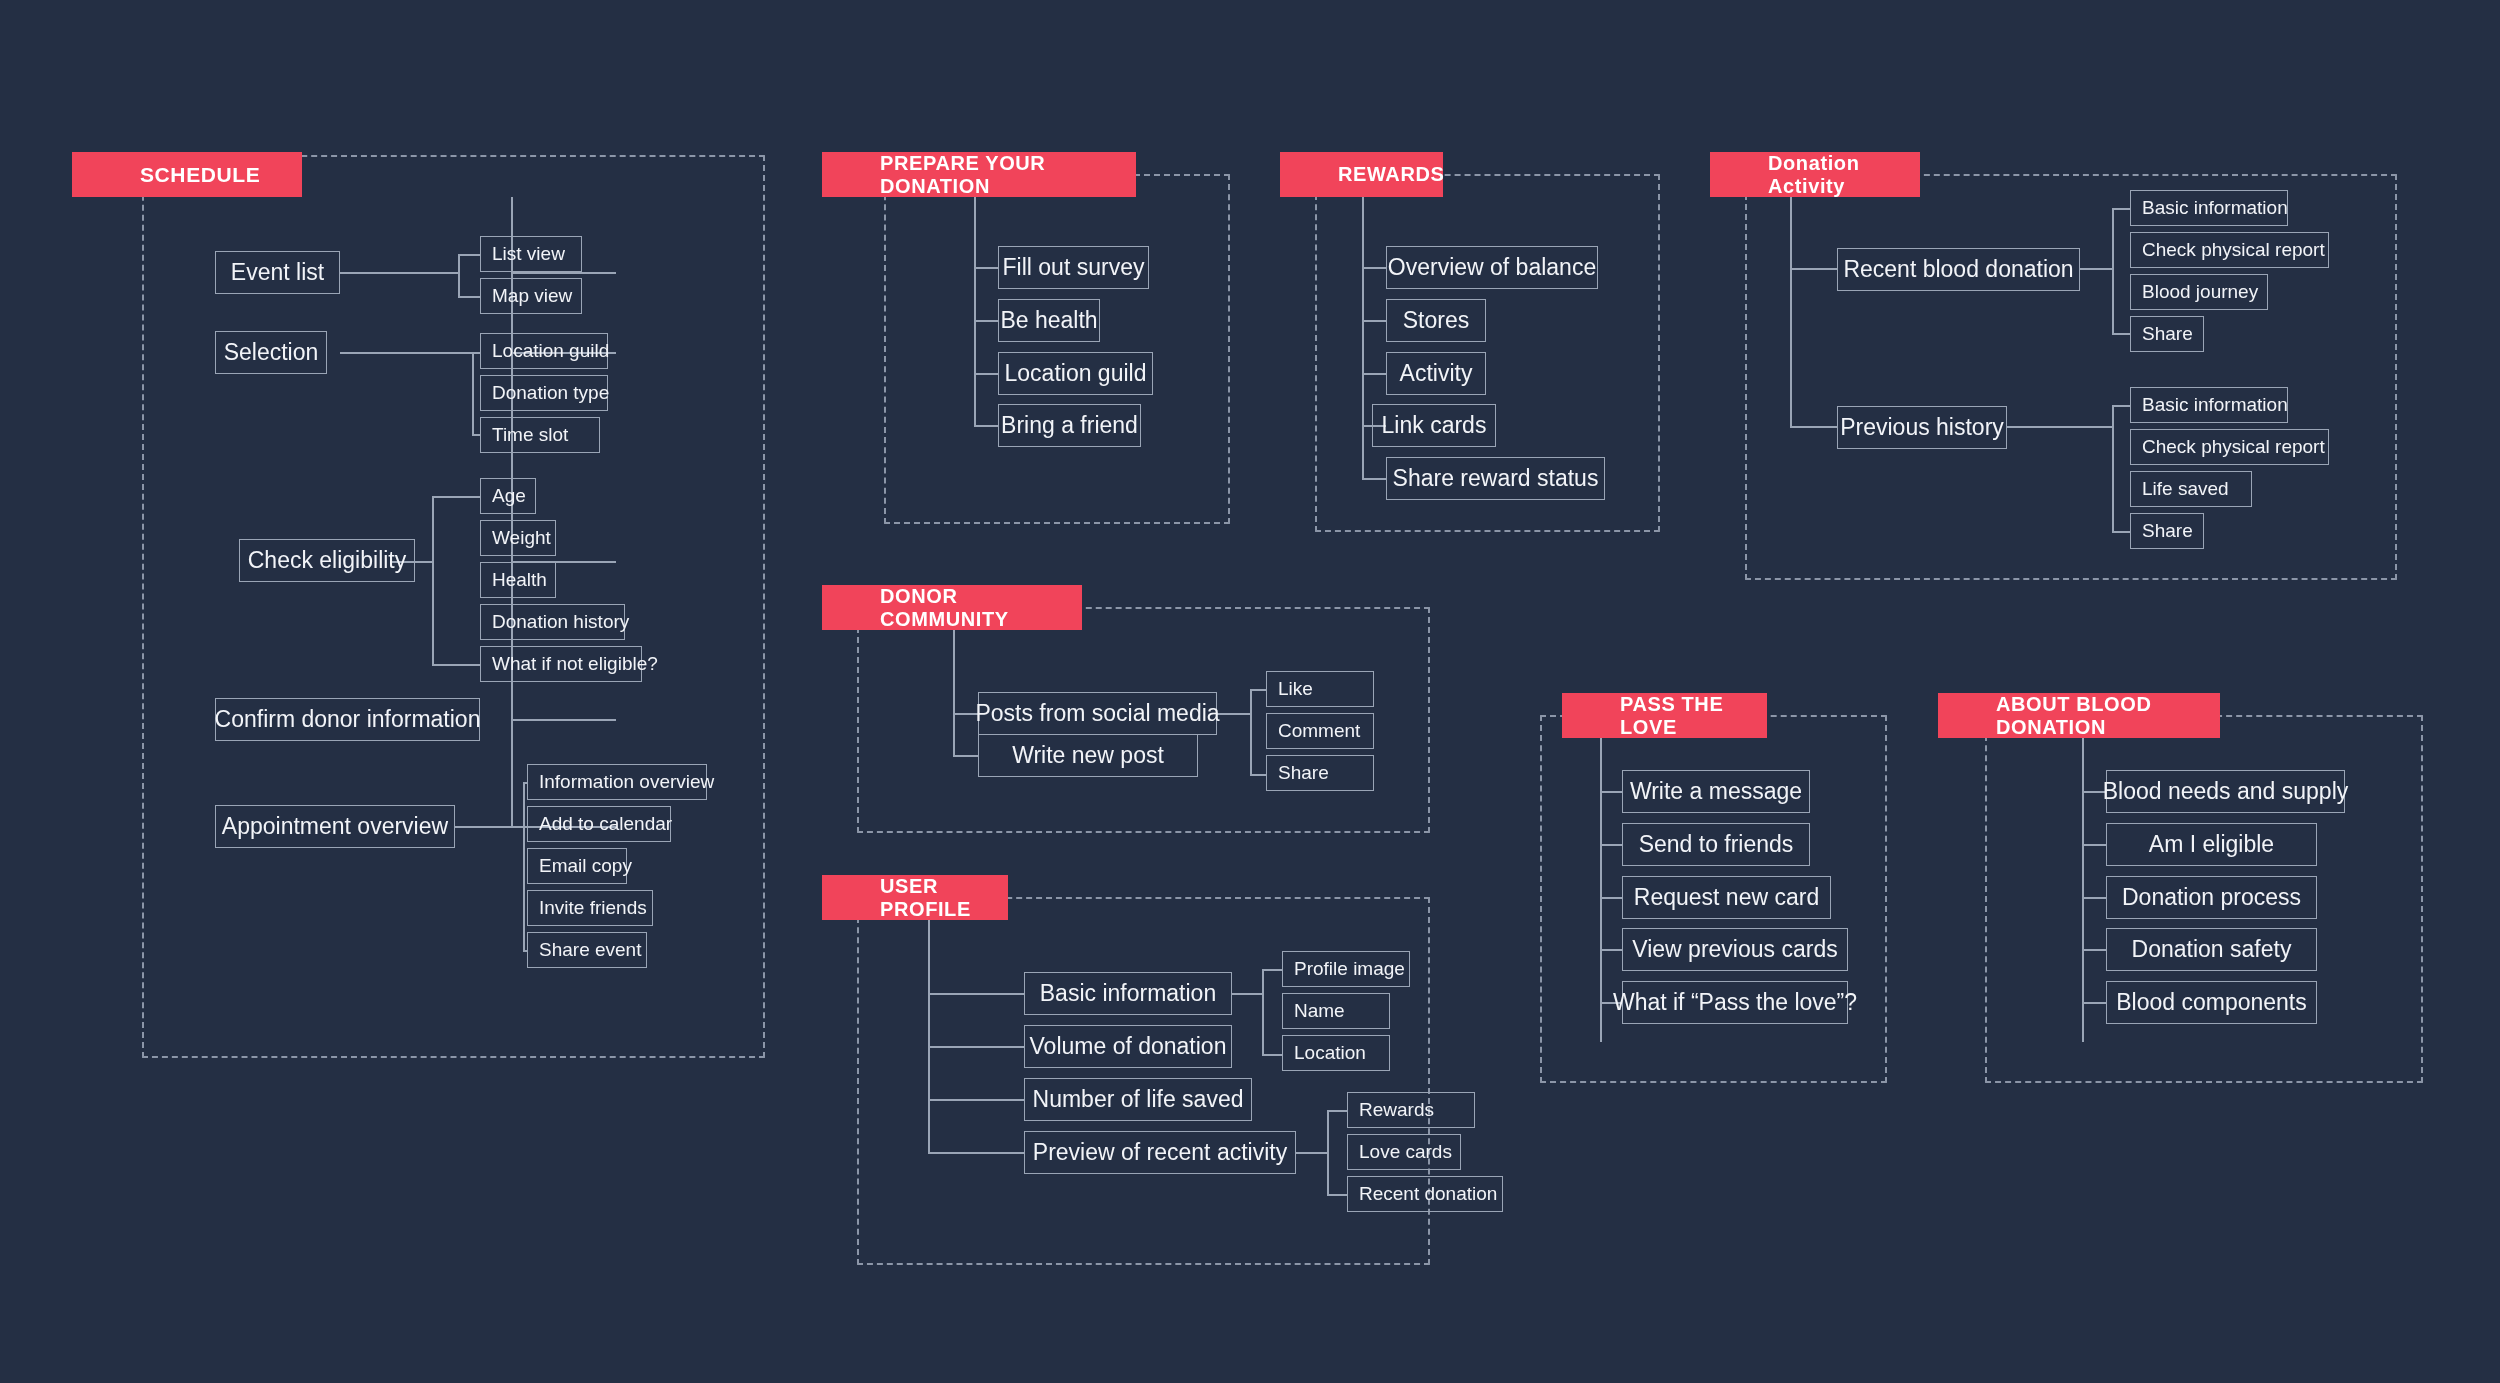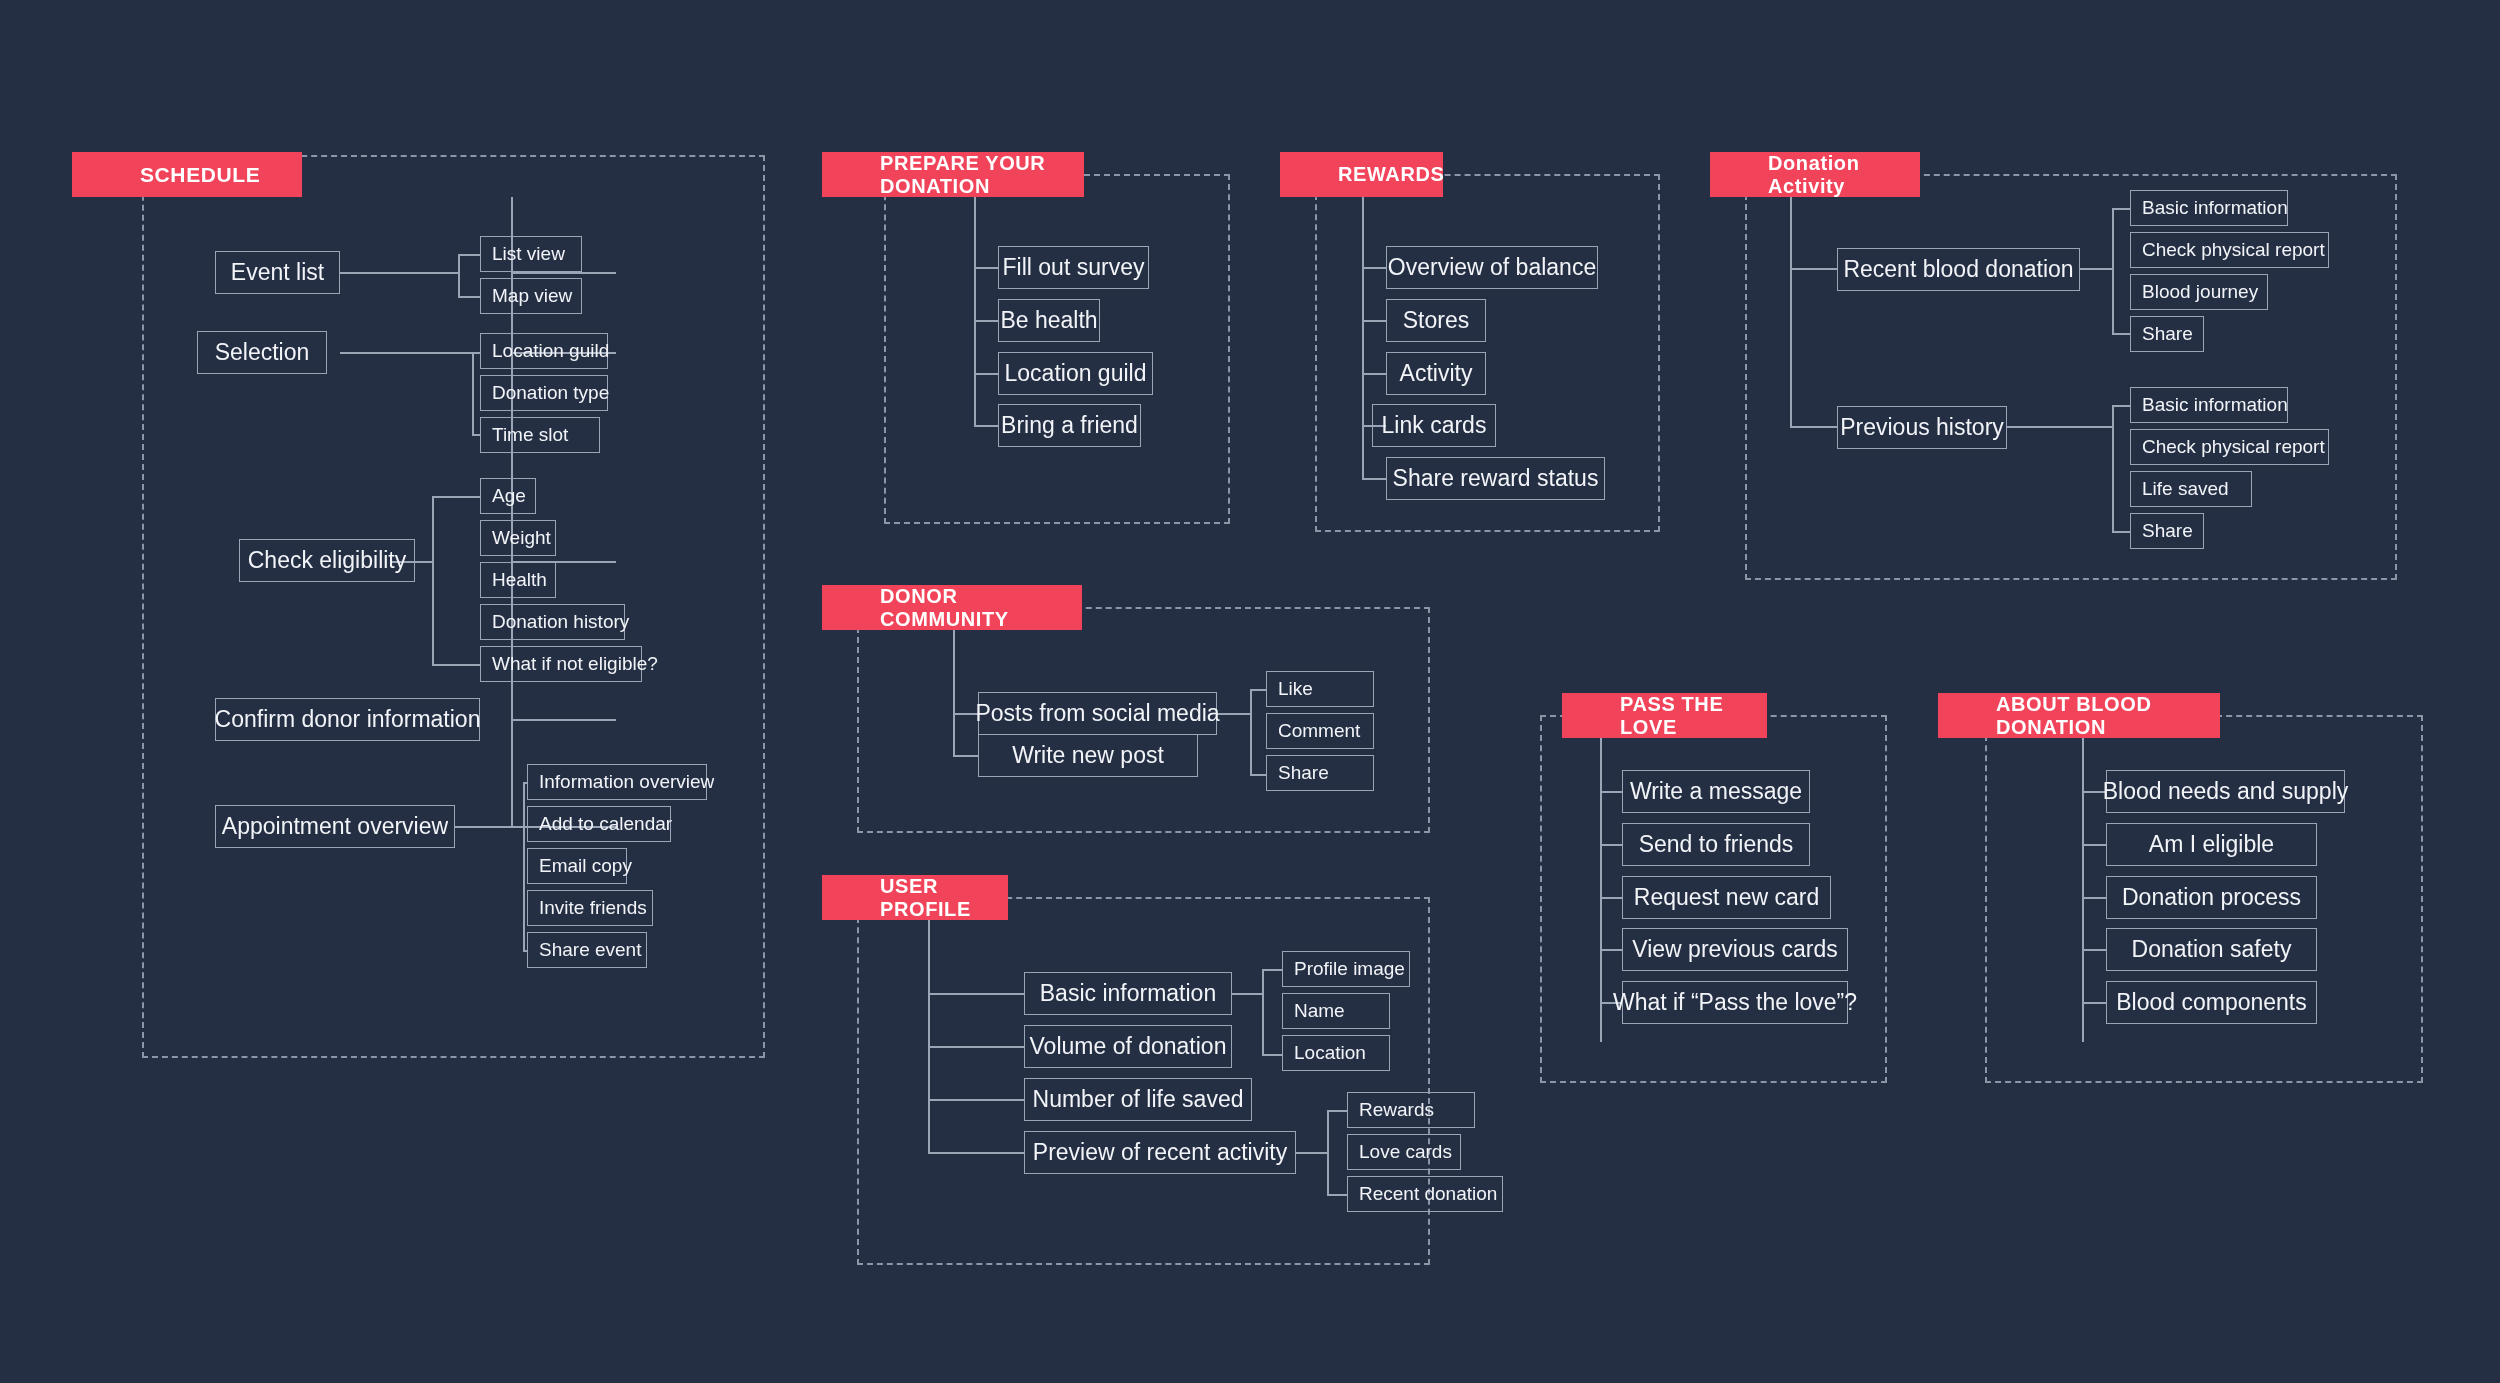"PREPARE YOUR DONATION" div.sect-header { width: 262px -> 314px }
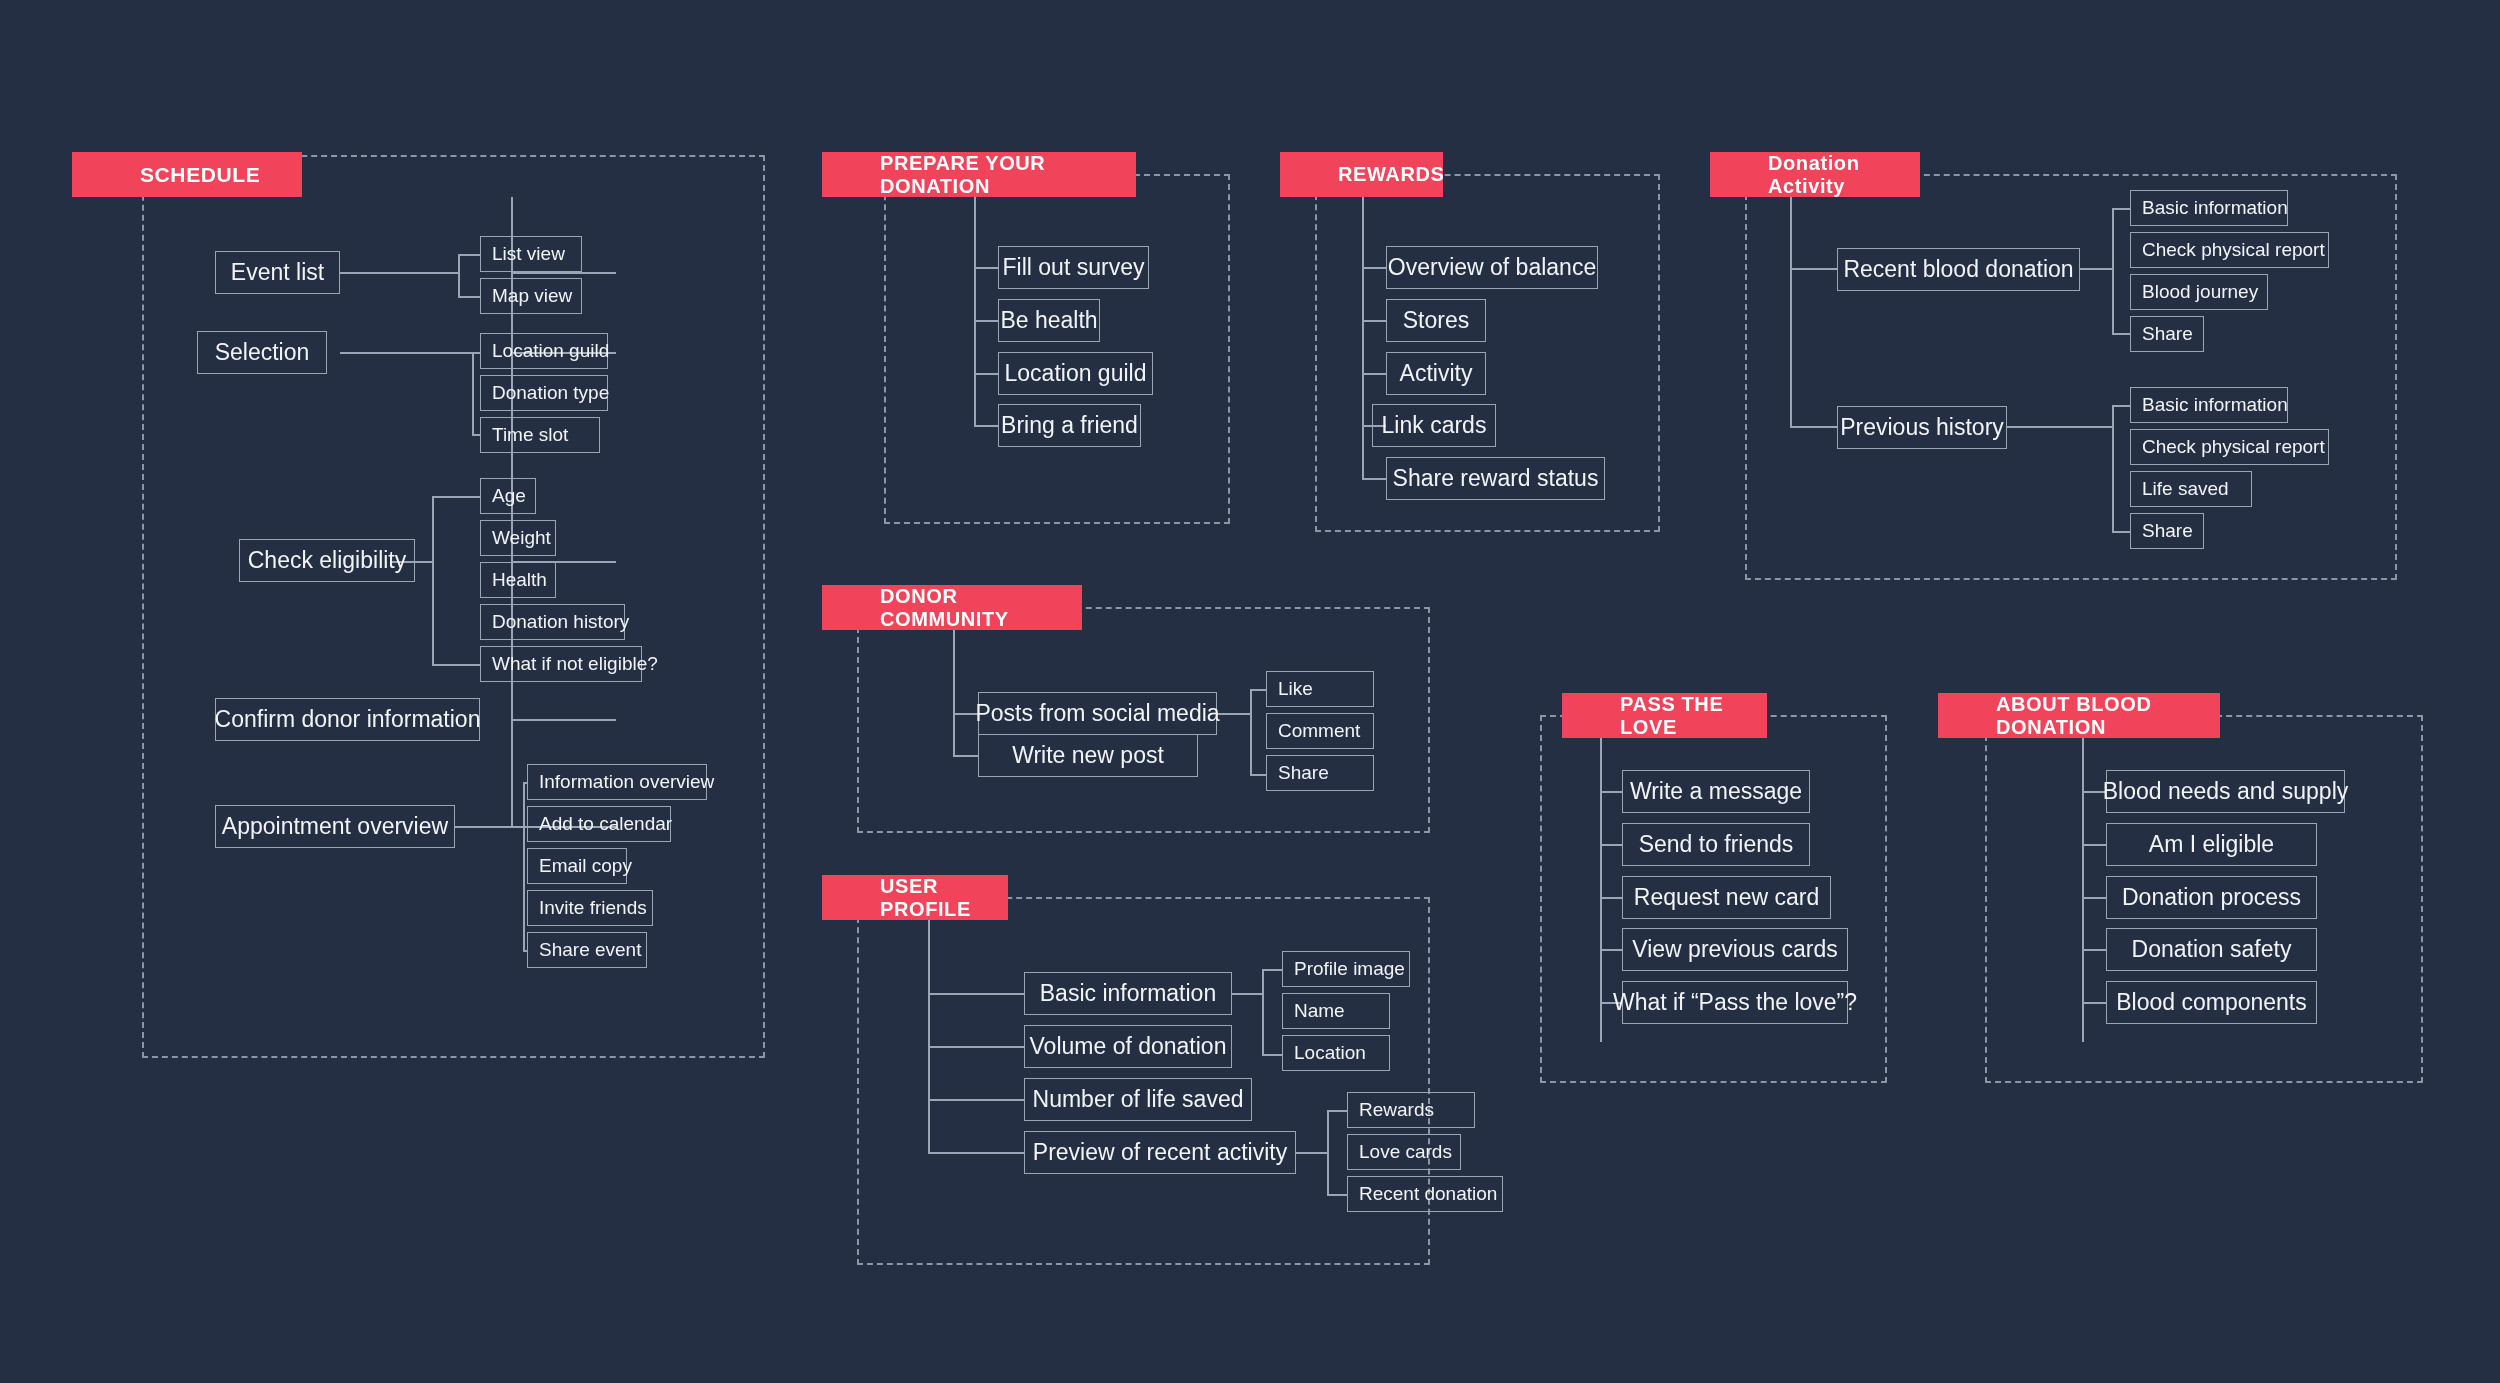"Selection" div.node { left: 197px -> 215px; width: 130px -> 112px }
